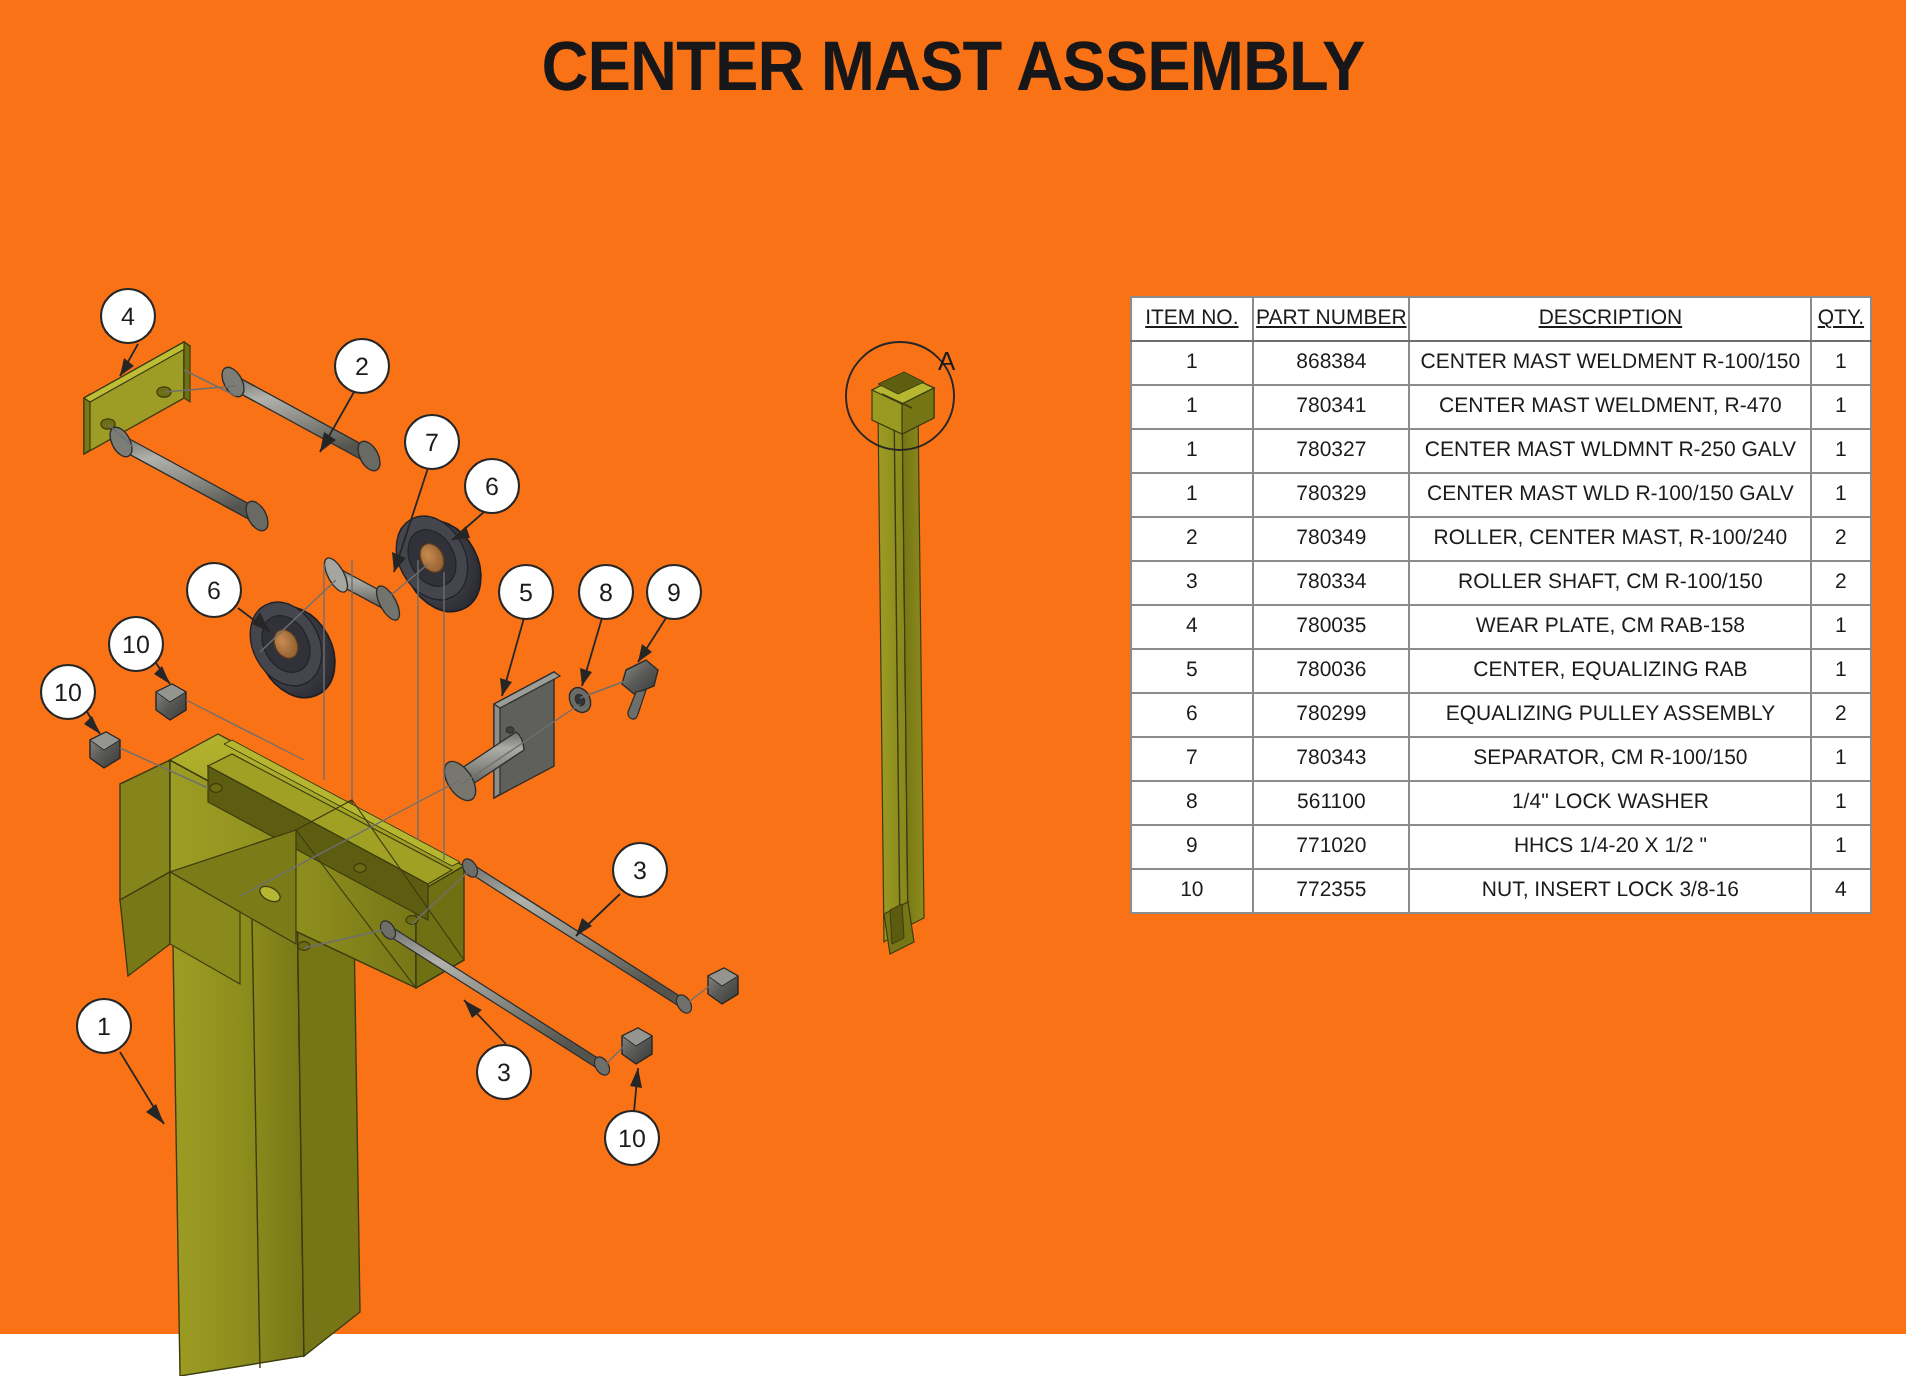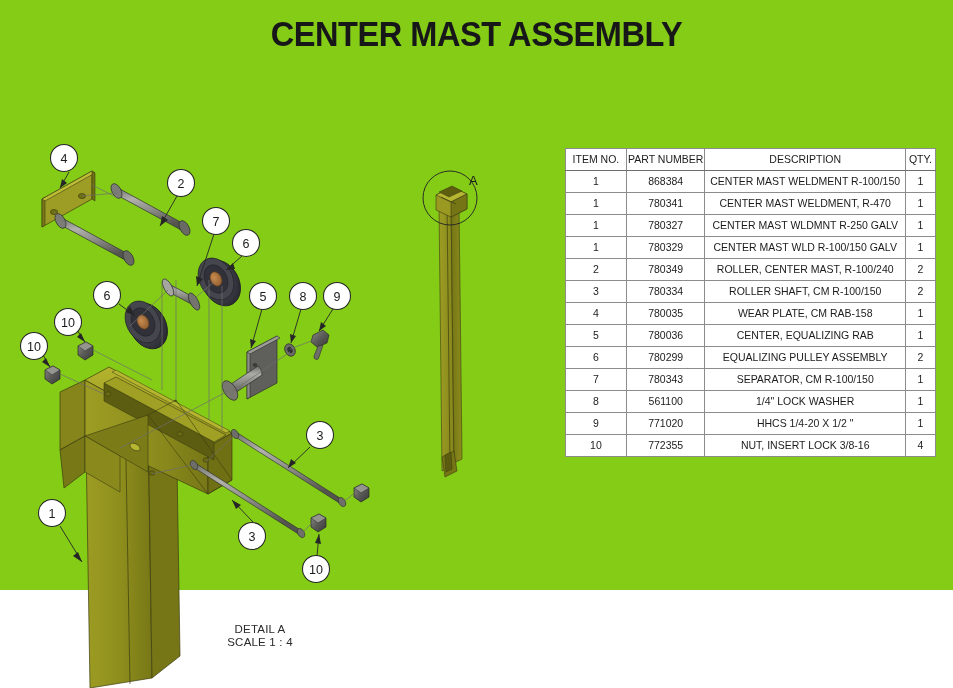"CENTER MAST ASSEMBLY" #page { background: #84cc16 -> #f97316; height: 590px -> 667px }
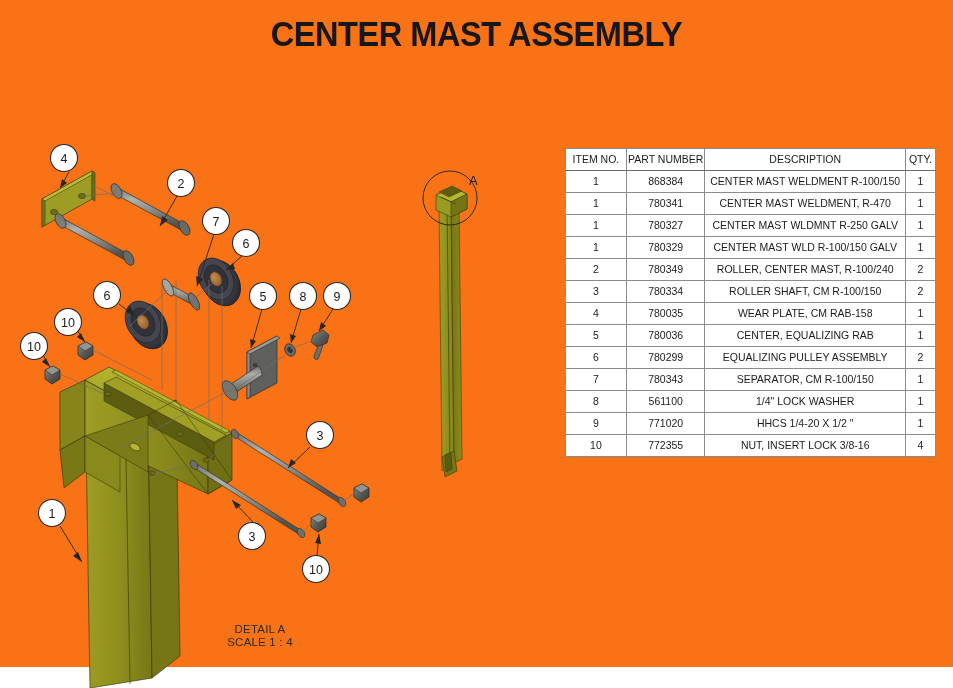"ITEM NO." #bom-table tr.header-row th { text-decoration: none -> underline }
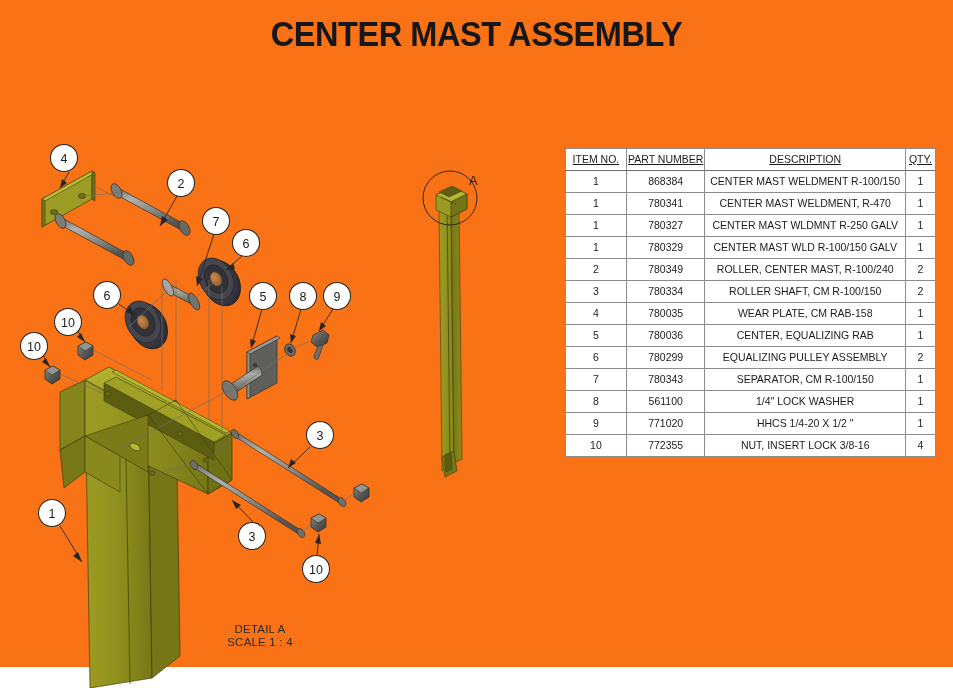"DETAIL A" div { html: <div> <div>DETAIL A</div> <div>SCALE 1 : 4</div> </div> -> none }
